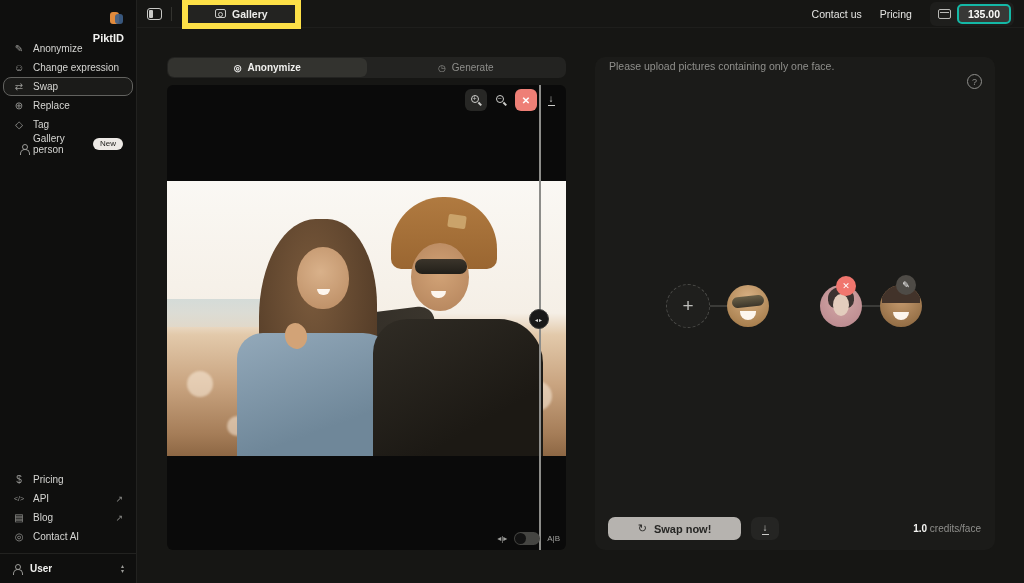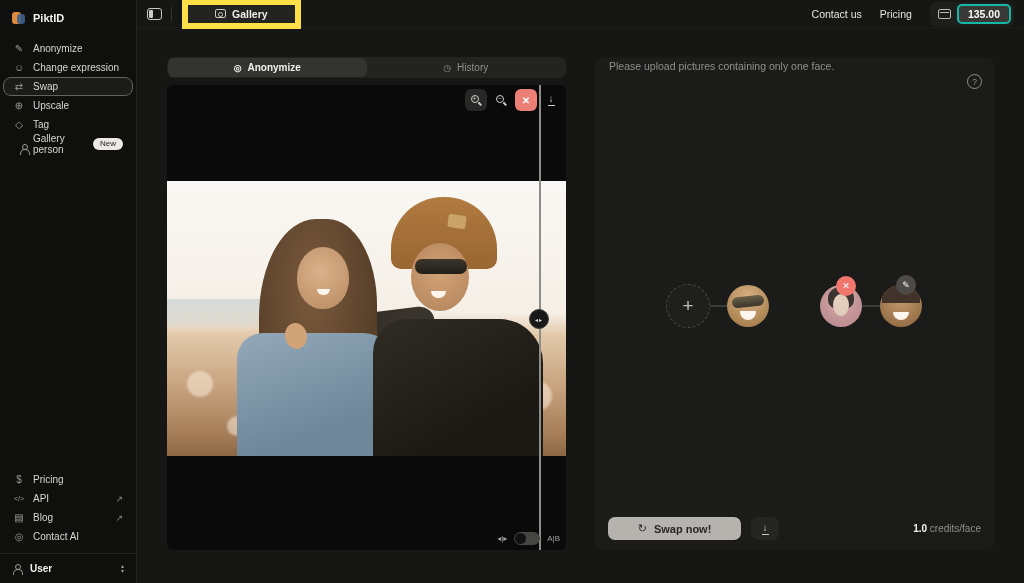"PiktID" .logo-row { align-items: center -> flex-end; flex-direction: none -> column }
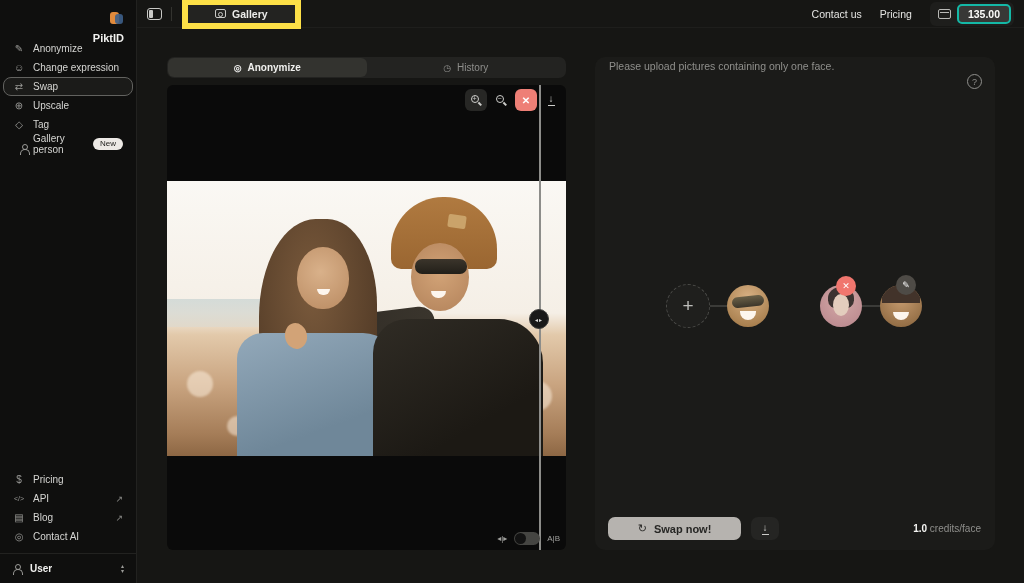"History" span { text: History -> Generate }
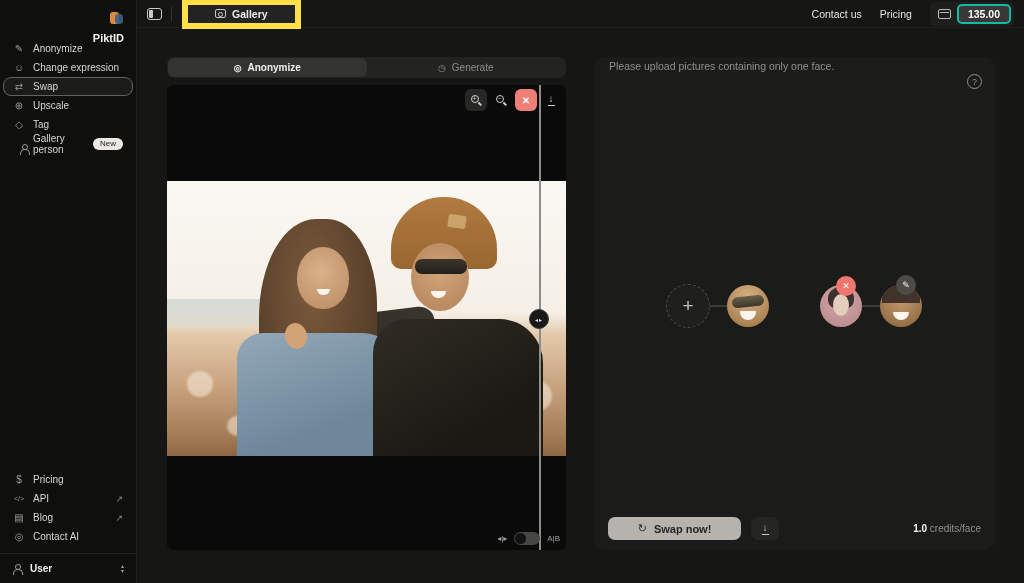"Upscale" span { text: Upscale -> Replace }
